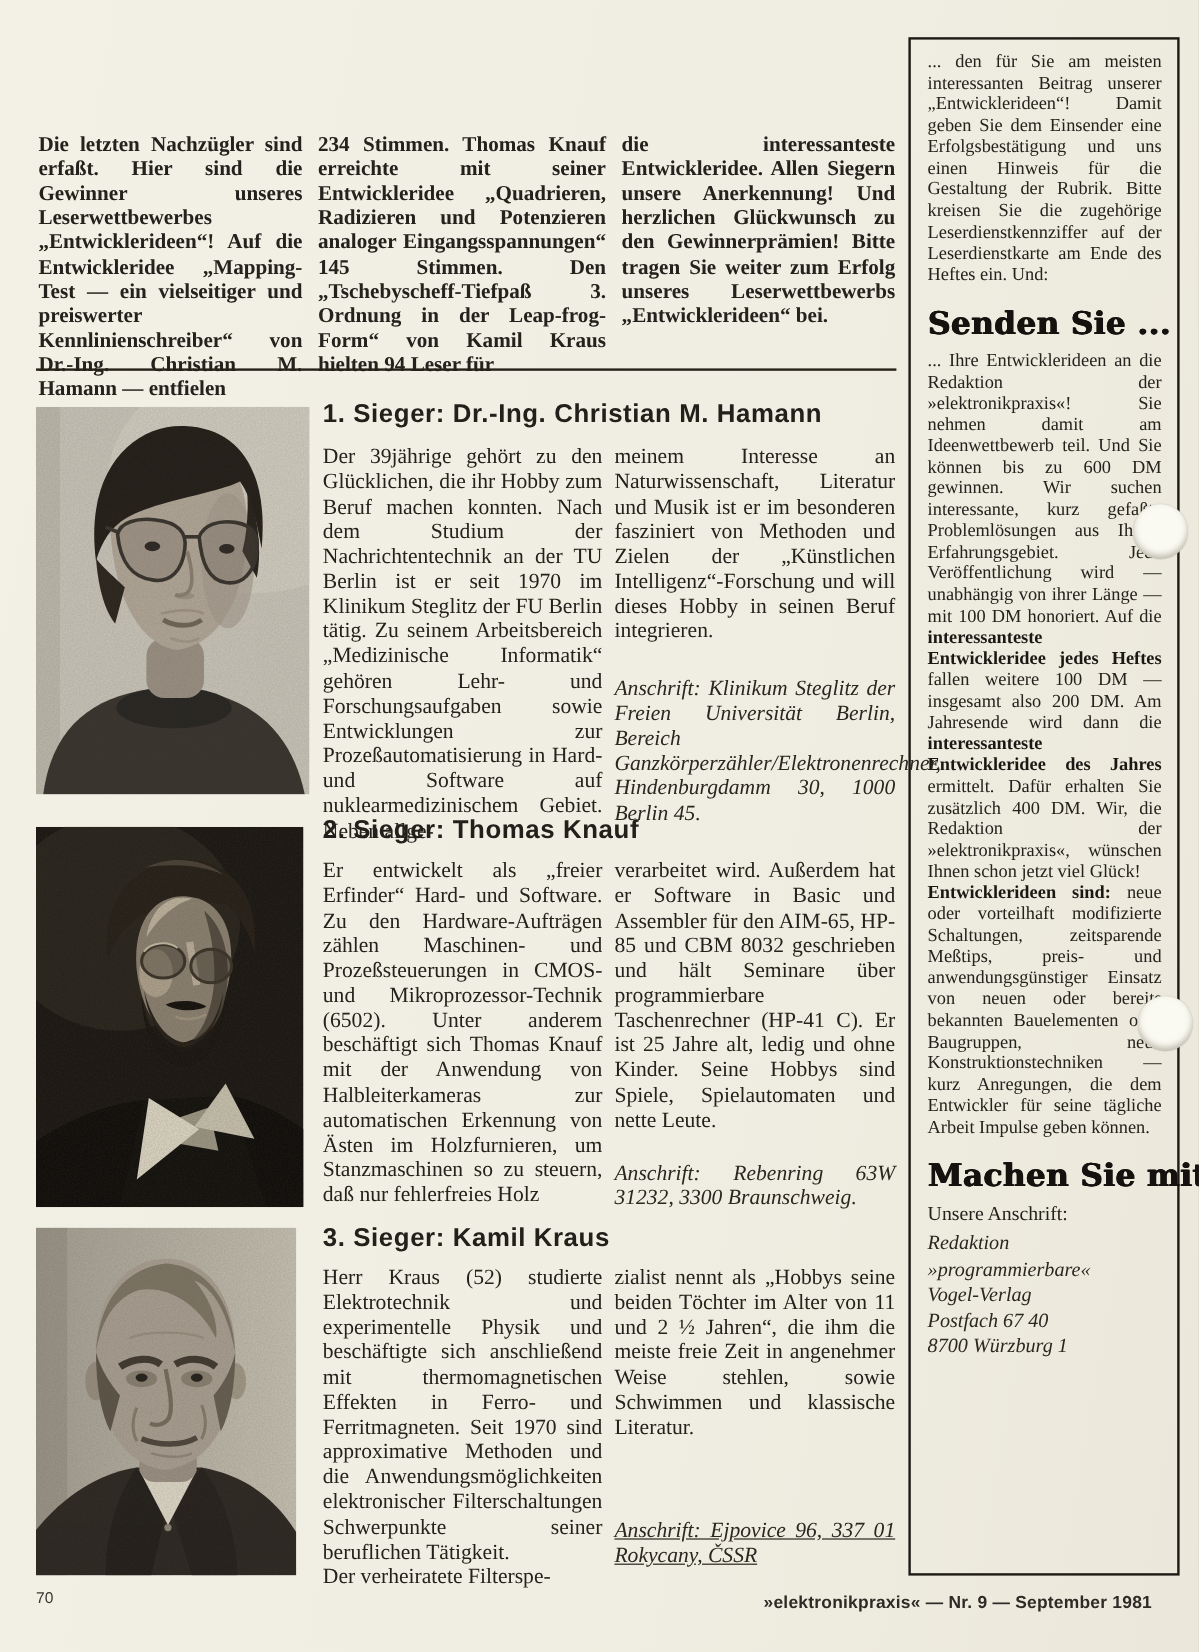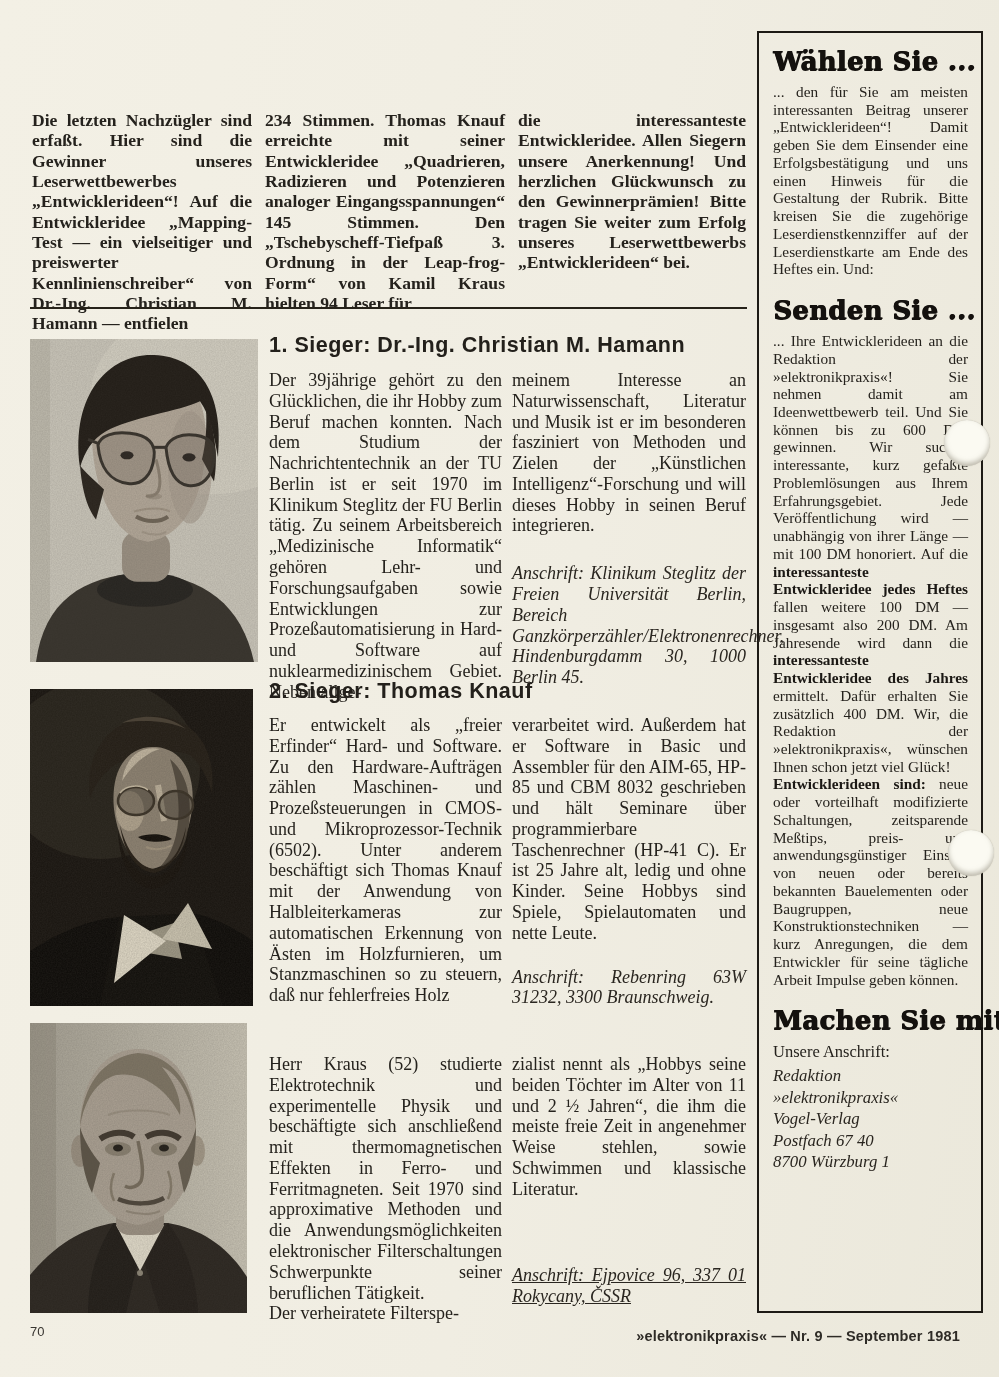"Wählen Sie ..." h2.sb-title { html: <h2>Wählen Sie ...</h2> -> none }
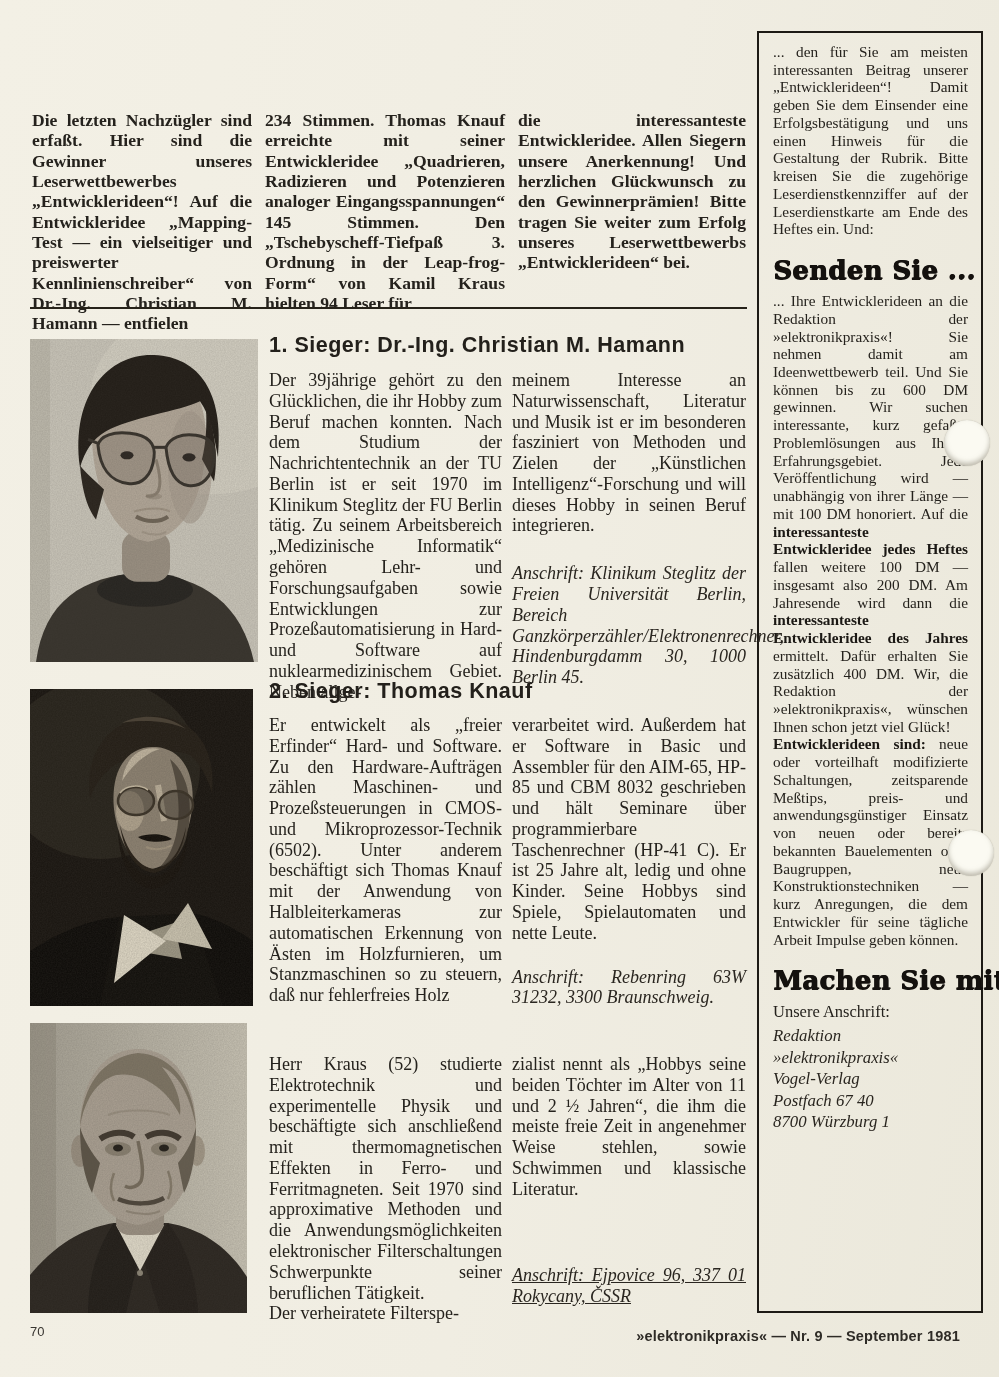"3. Sieger: Kamil Kraus" h2.sec-heading { html: none -> <h2>3. Sieger: Kamil Kraus</h2> }
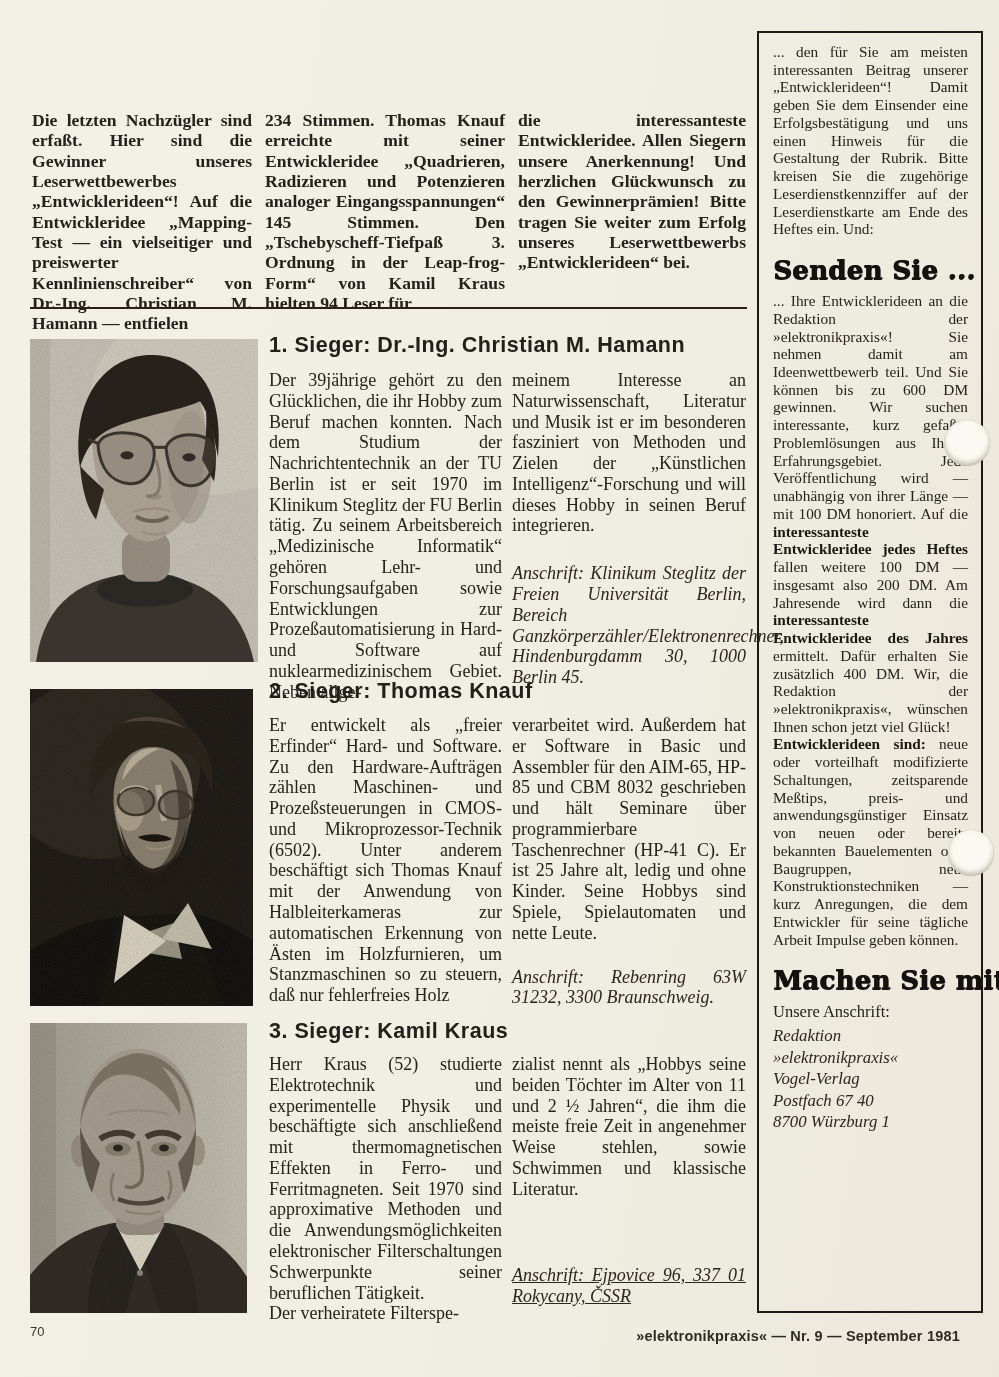"»elektronikpraxis«" div { text: elektronikpraxis -> programmierbare }
